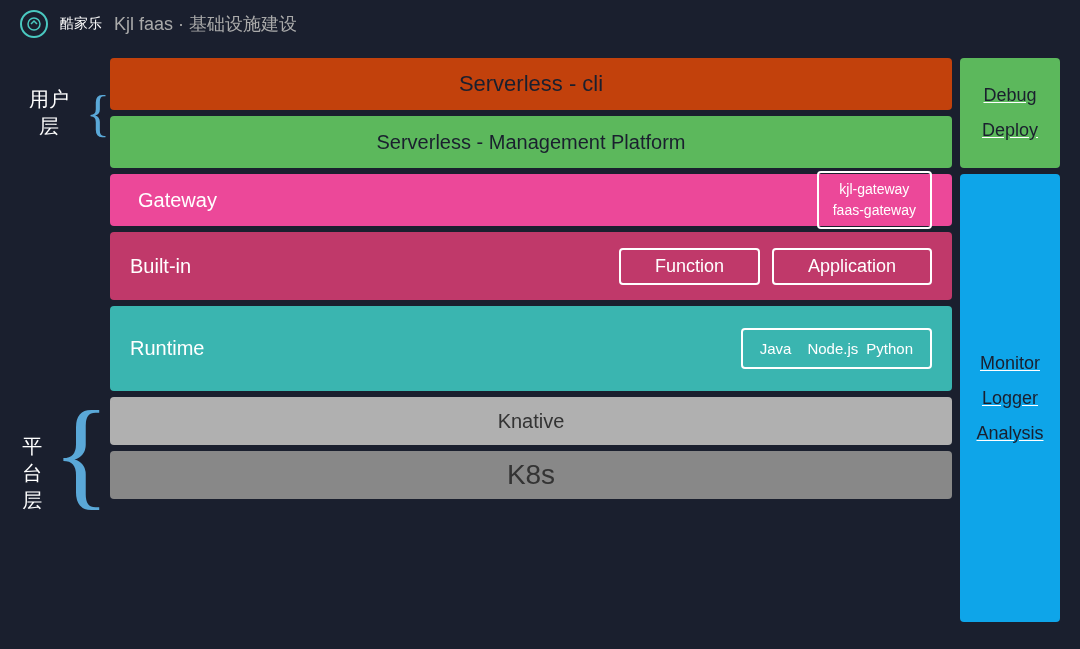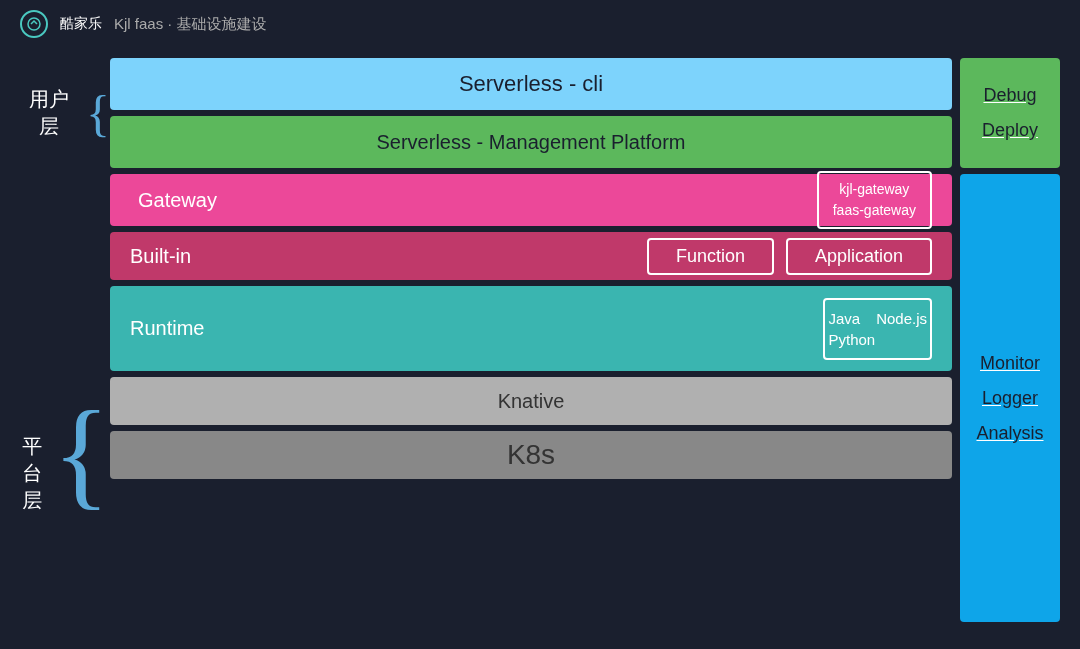"Kjl faas · 基础设施建设" .subtitle { font-size: 15px -> 18px }
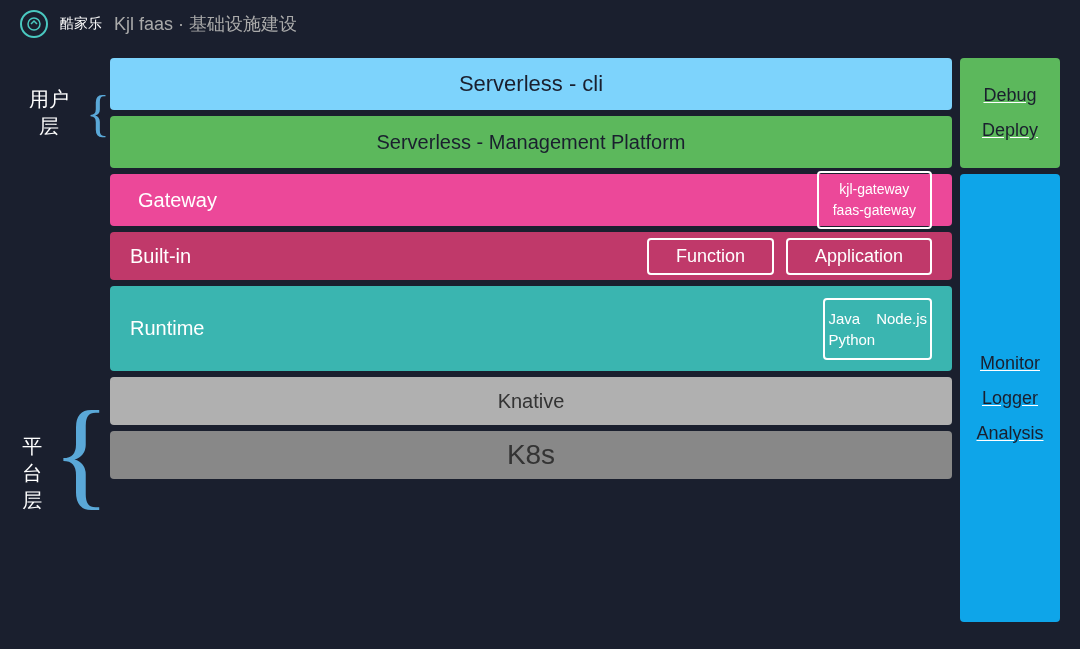"Serverless - cli" .row-serverless-cli { background-color: #7dd3fc -> #c2410c }
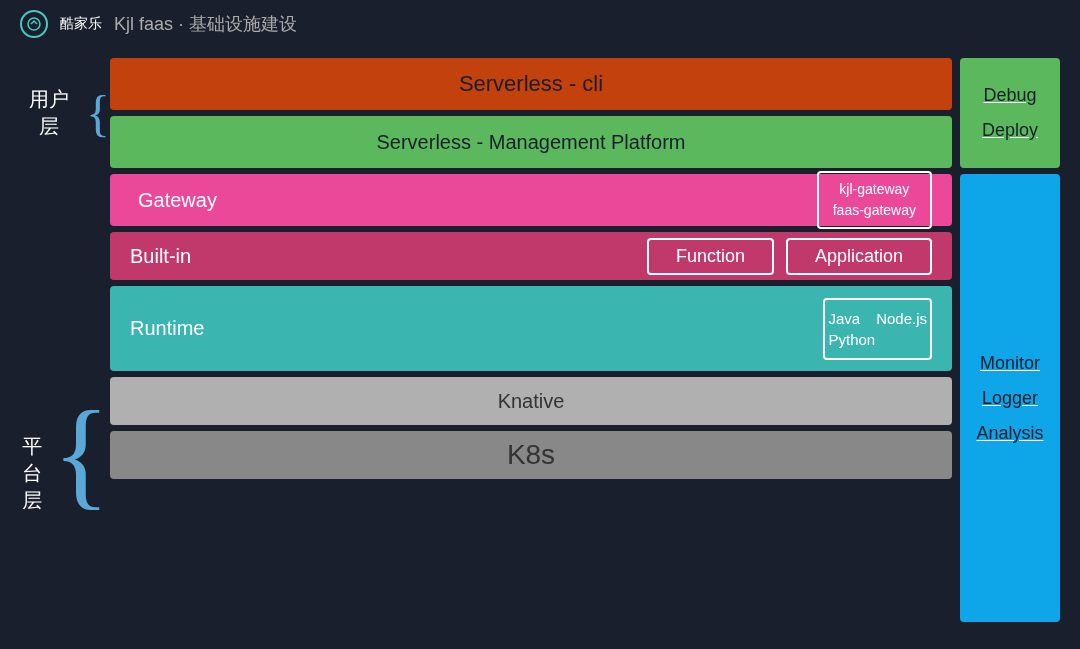"Built-in" .row-builtin { height: 48px -> 68px }
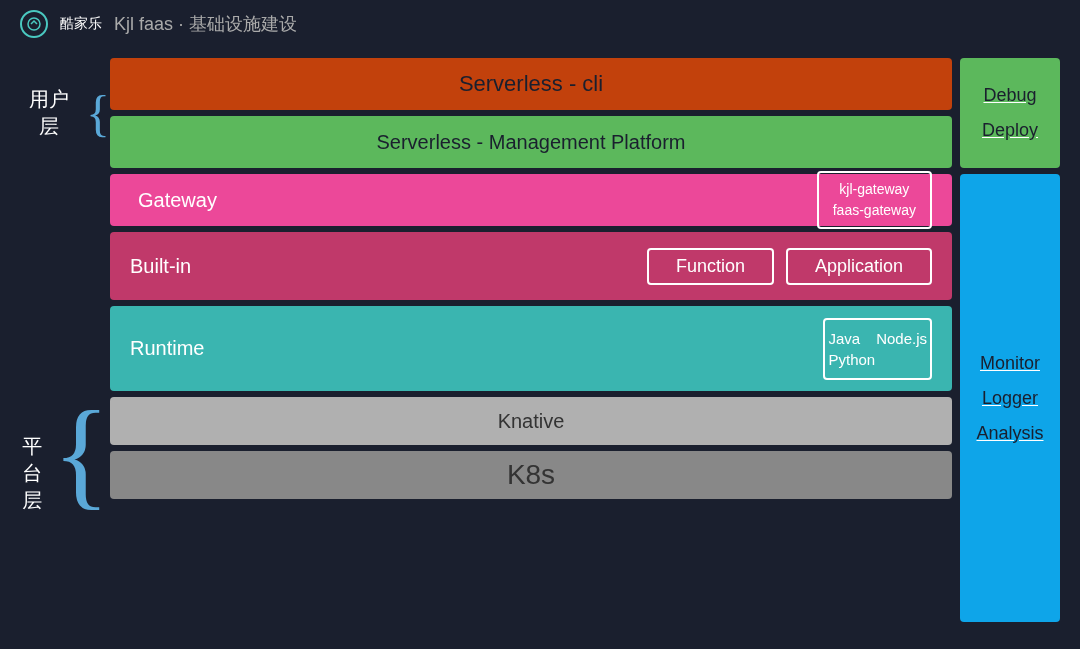"Function" .badge { padding: 6px 27px -> 6px 34px }
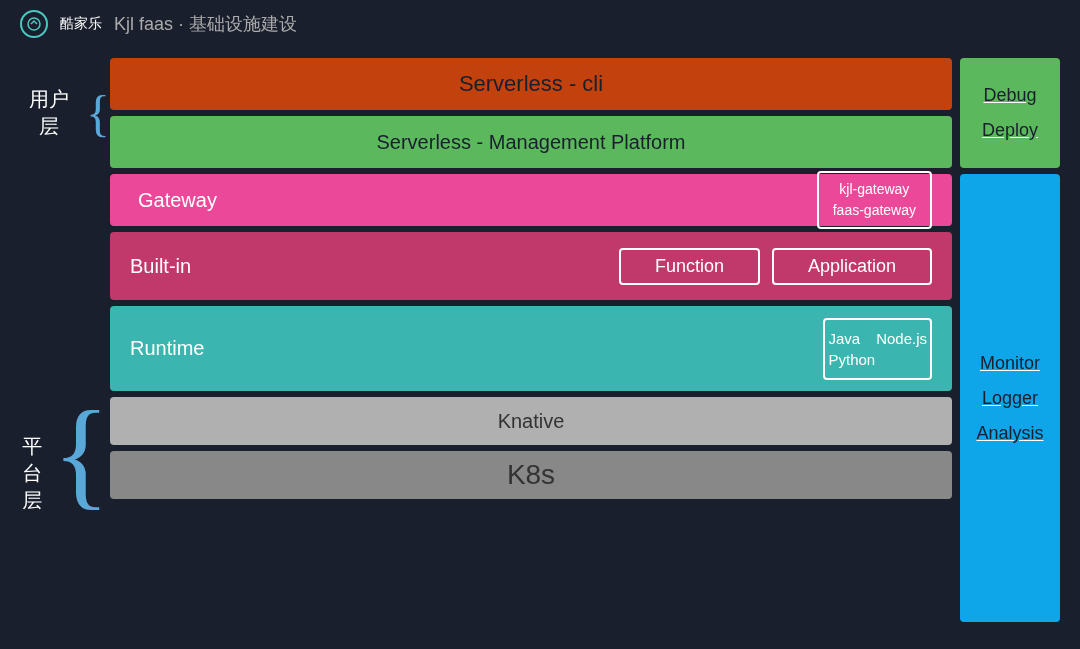"Java" .runtime-box { flex-direction: column -> row; gap: 0 -> 8px; padding: 8px 3px -> 8px 17px }
